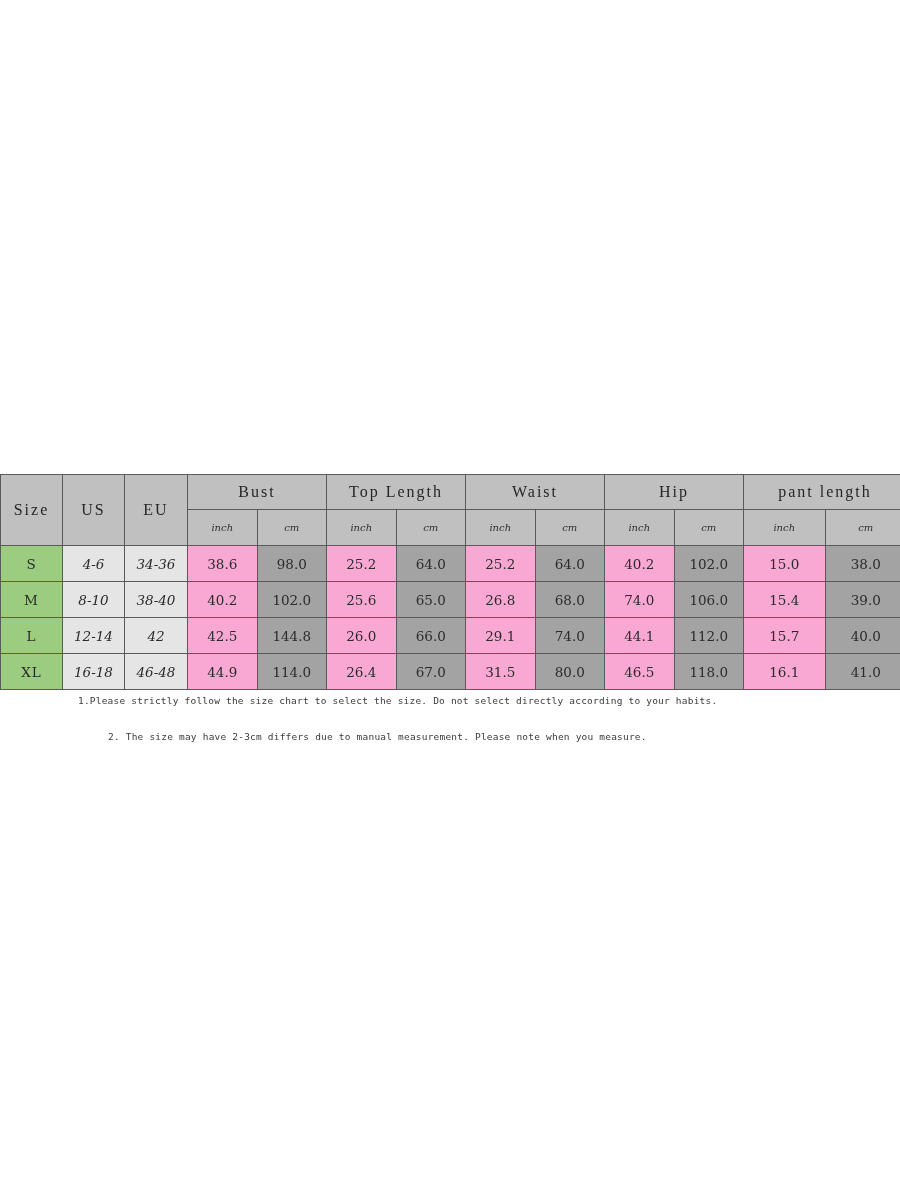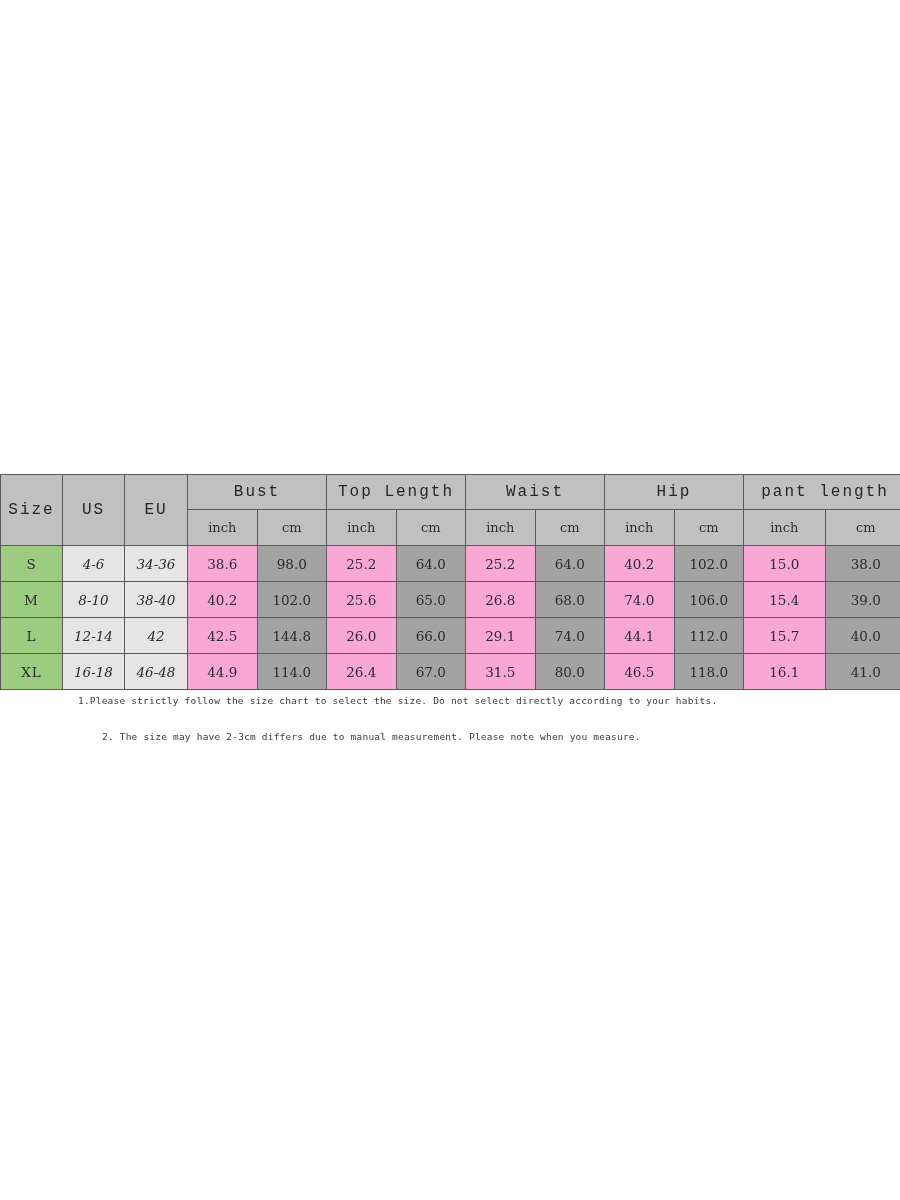"Bust" tr.group-row th { font-family: Liberation Mono, monospace -> Liberation Serif, serif }
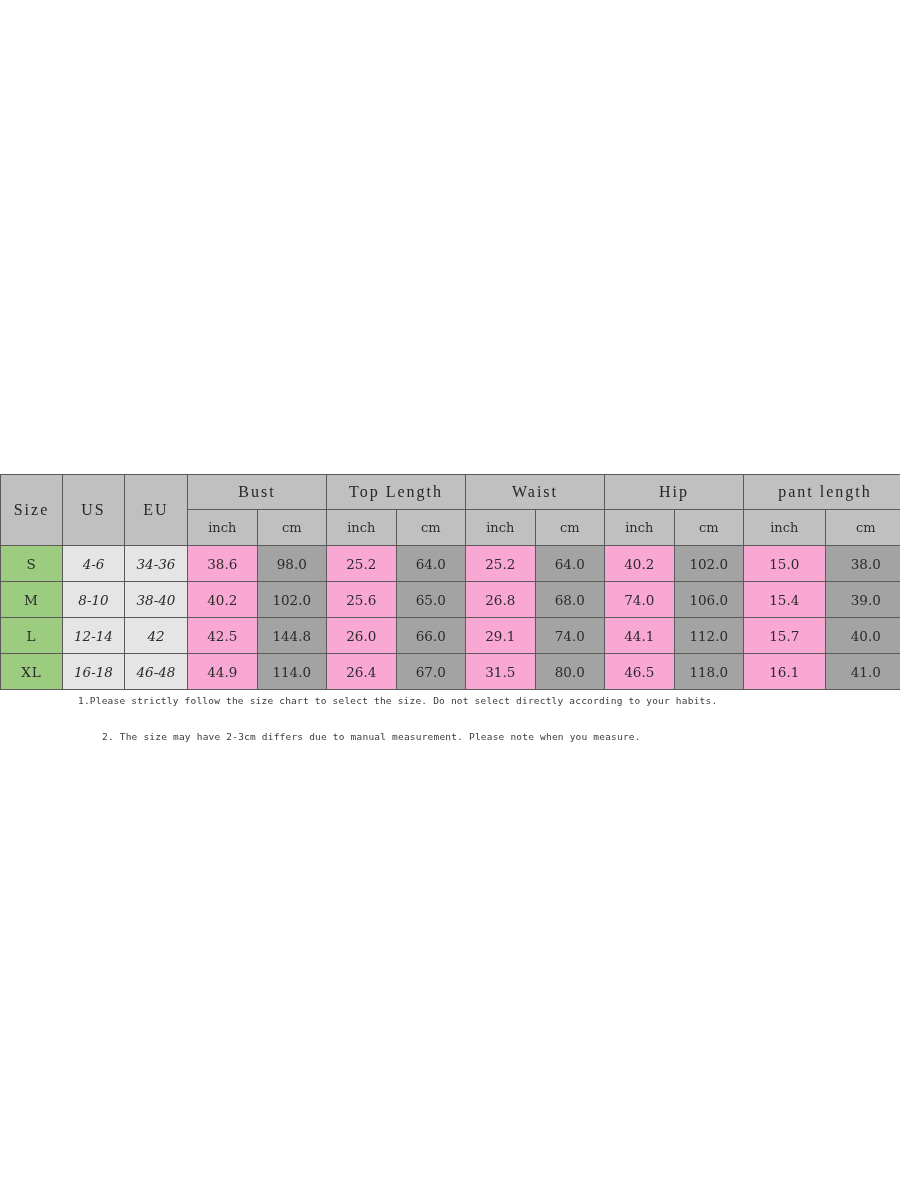"inch" tr.unit-row th { font-size: 13px -> 10px; font-style: none -> italic }
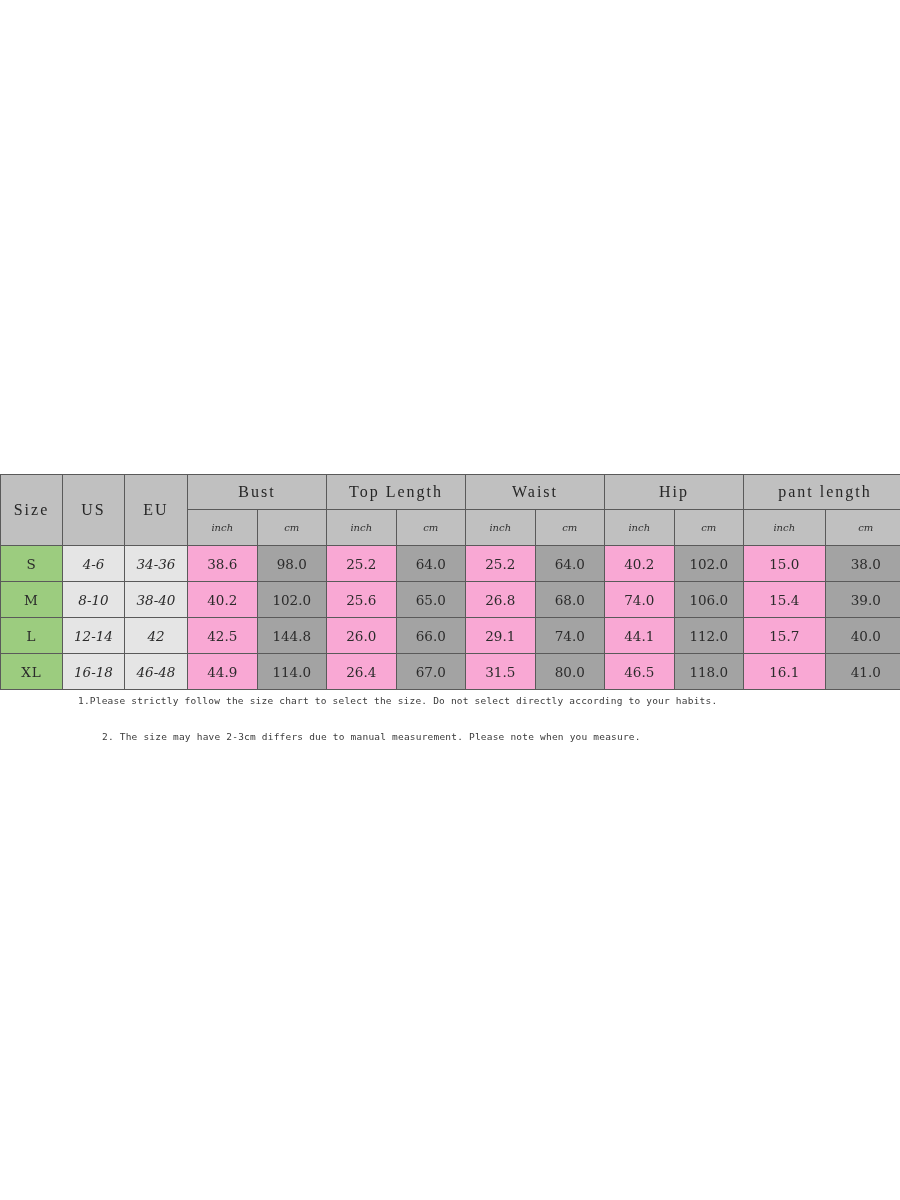"2. The size may have" .note-2 { left: 102px -> 108px }
